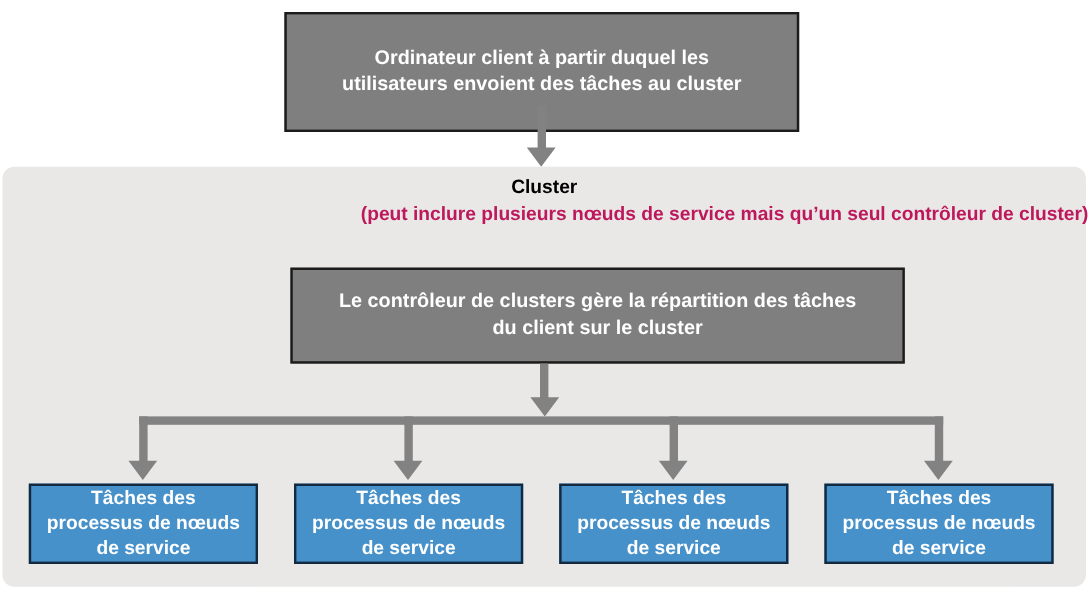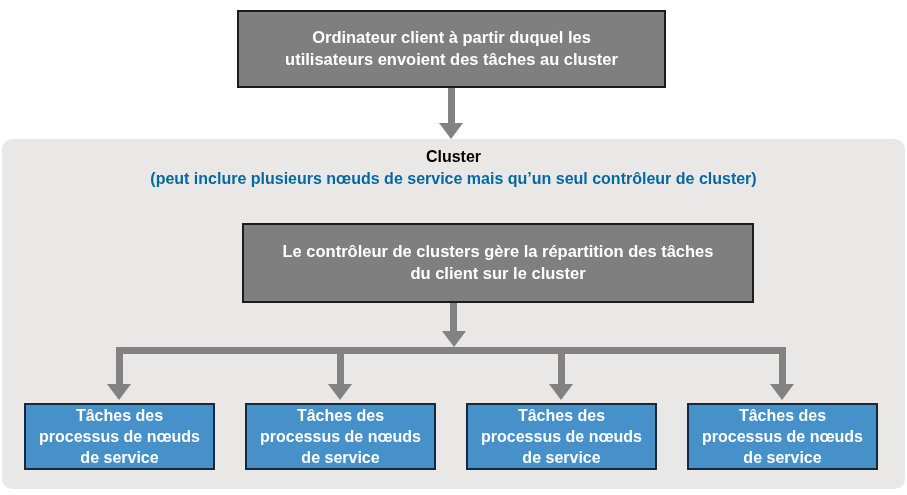"Ordinateur client à partir duquel" #client-box { height: 78px -> 100px }
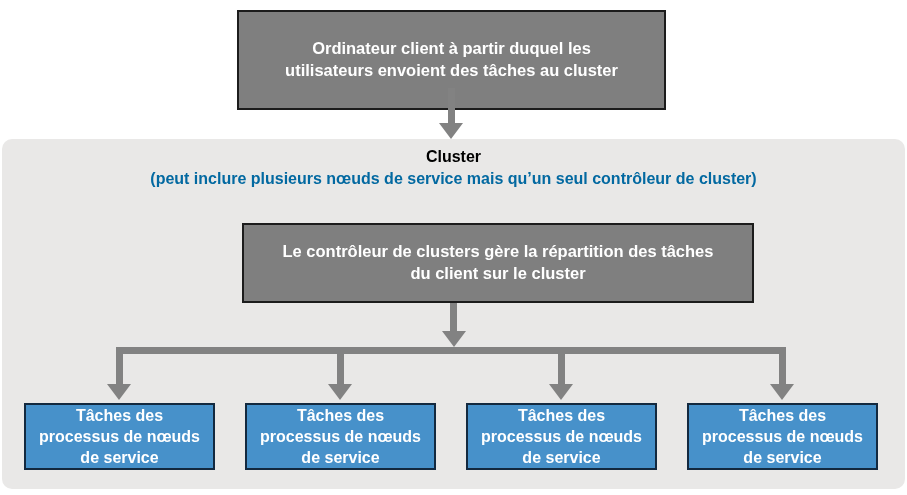"(peut inclure plusieurs nœuds de" #cluster-subtitle { color: #0369a1 -> #be185d; text-align: center -> right }
